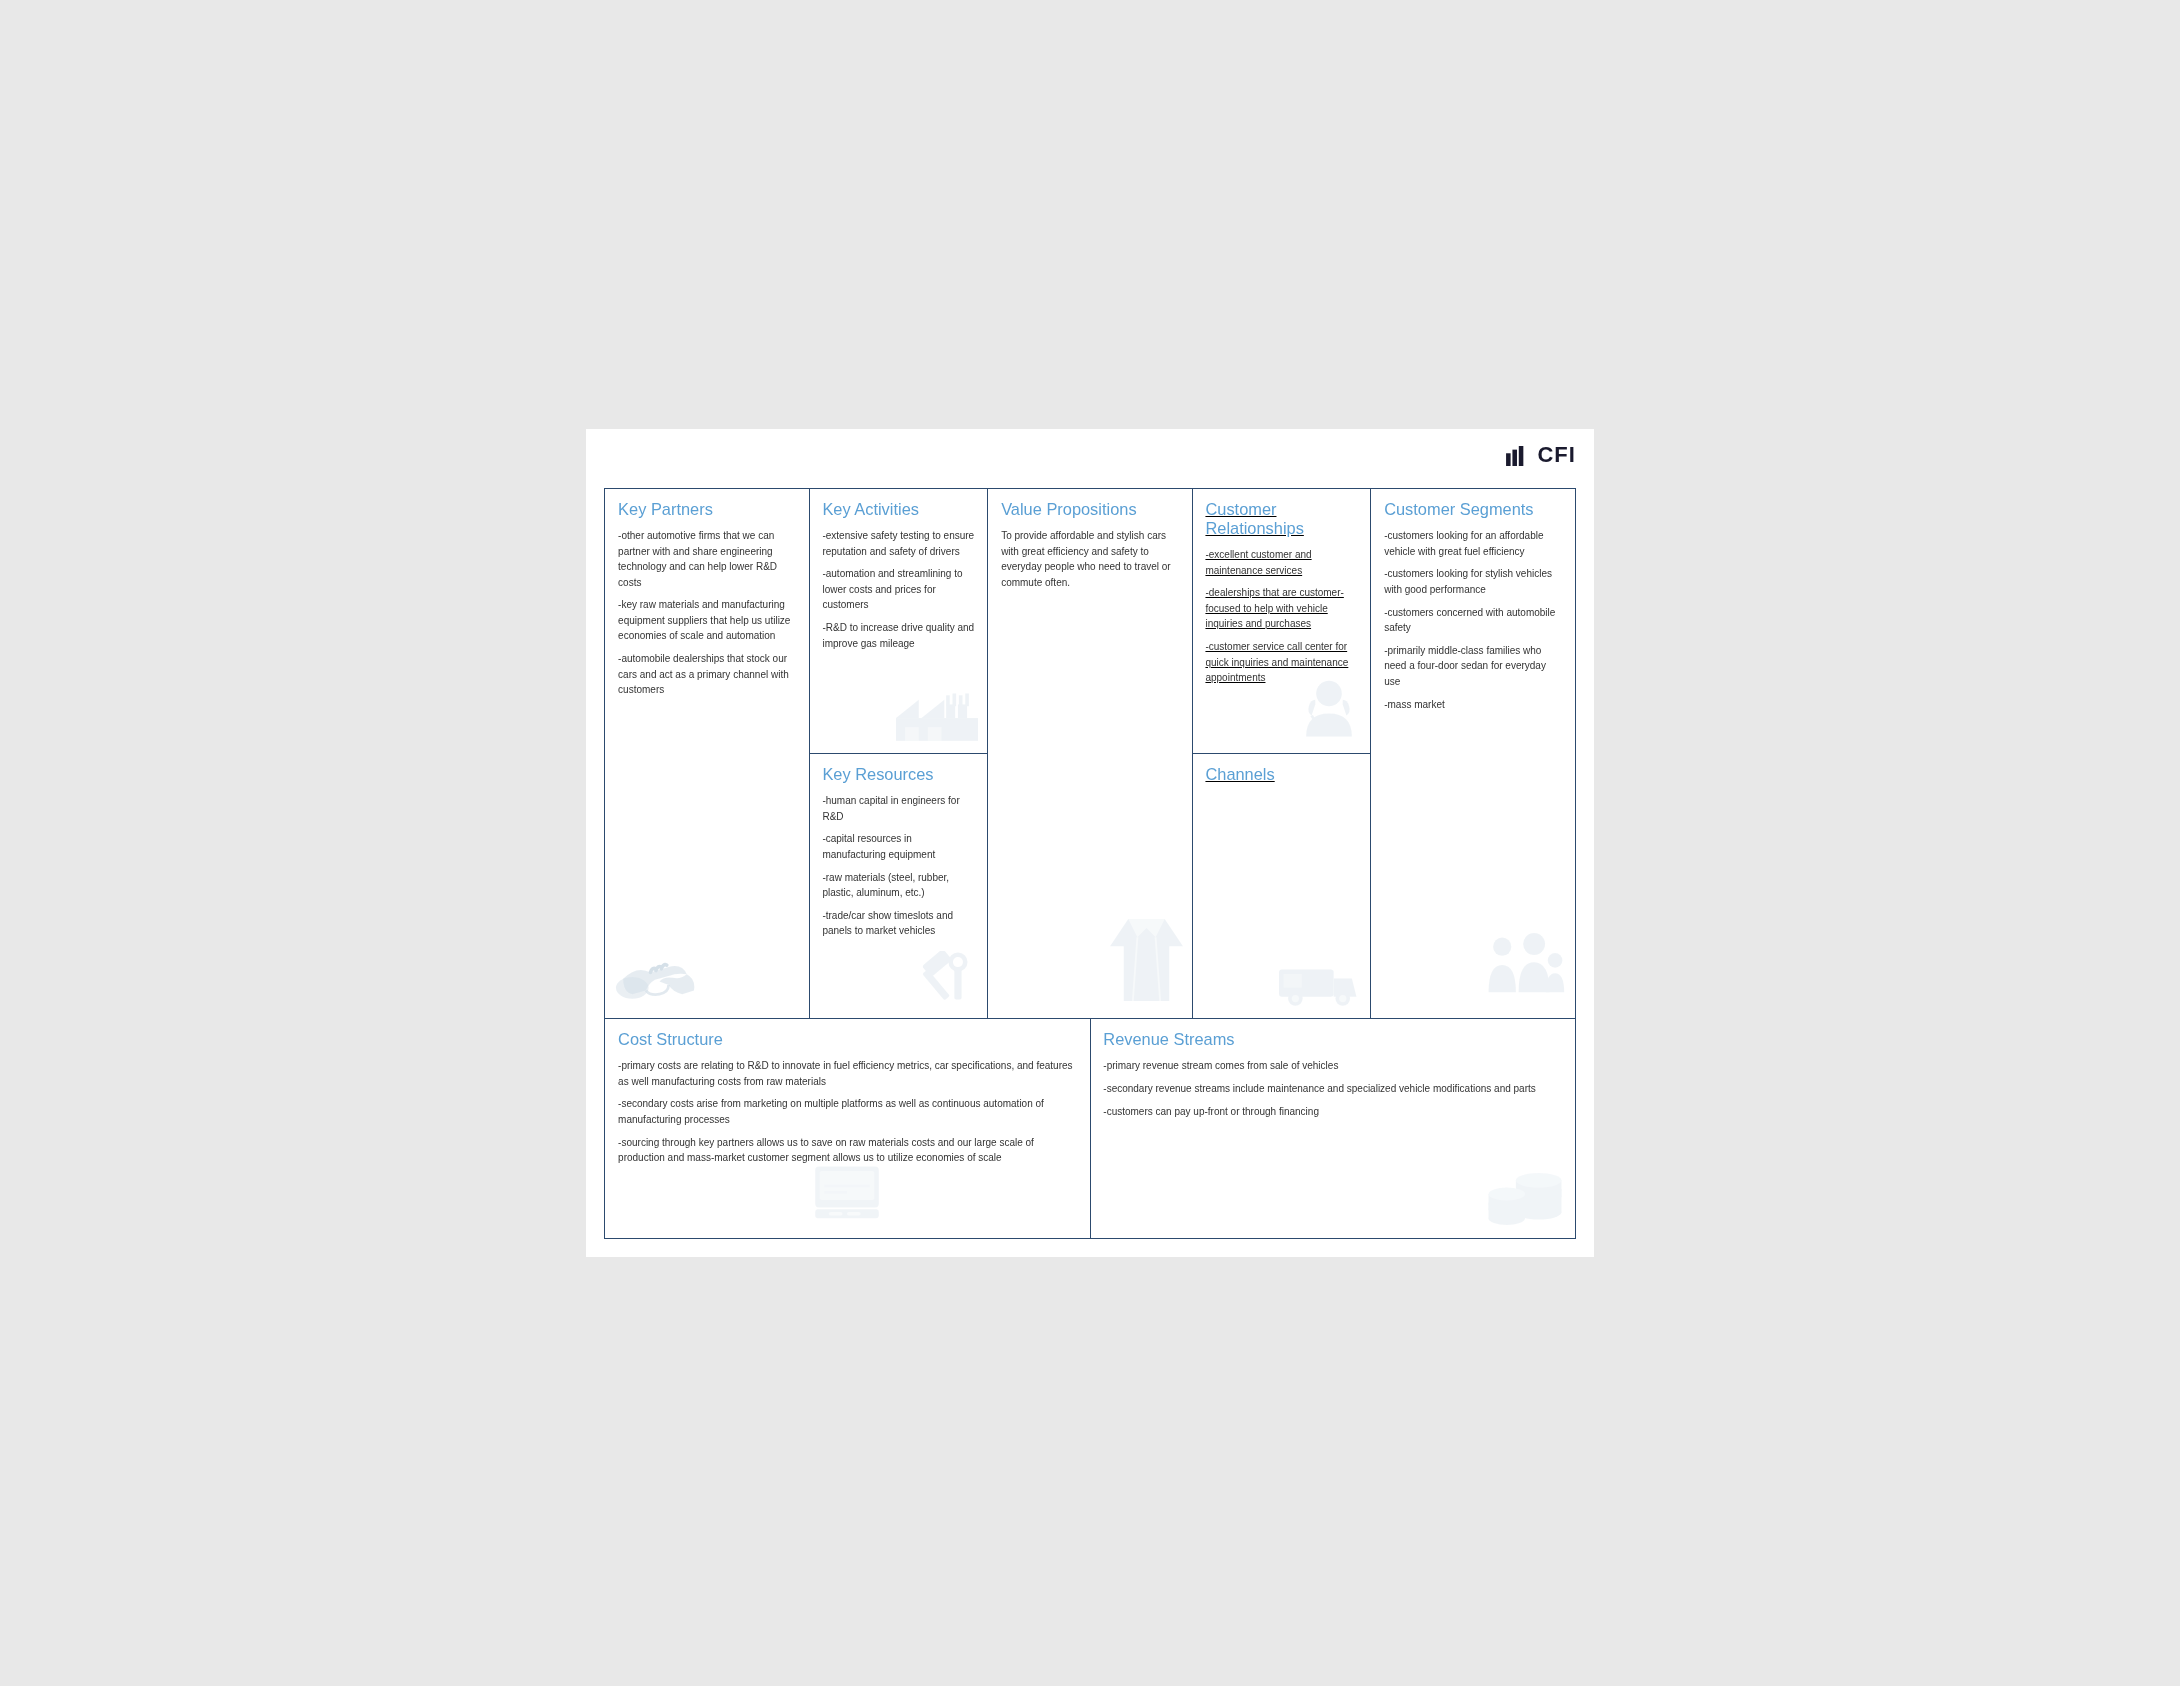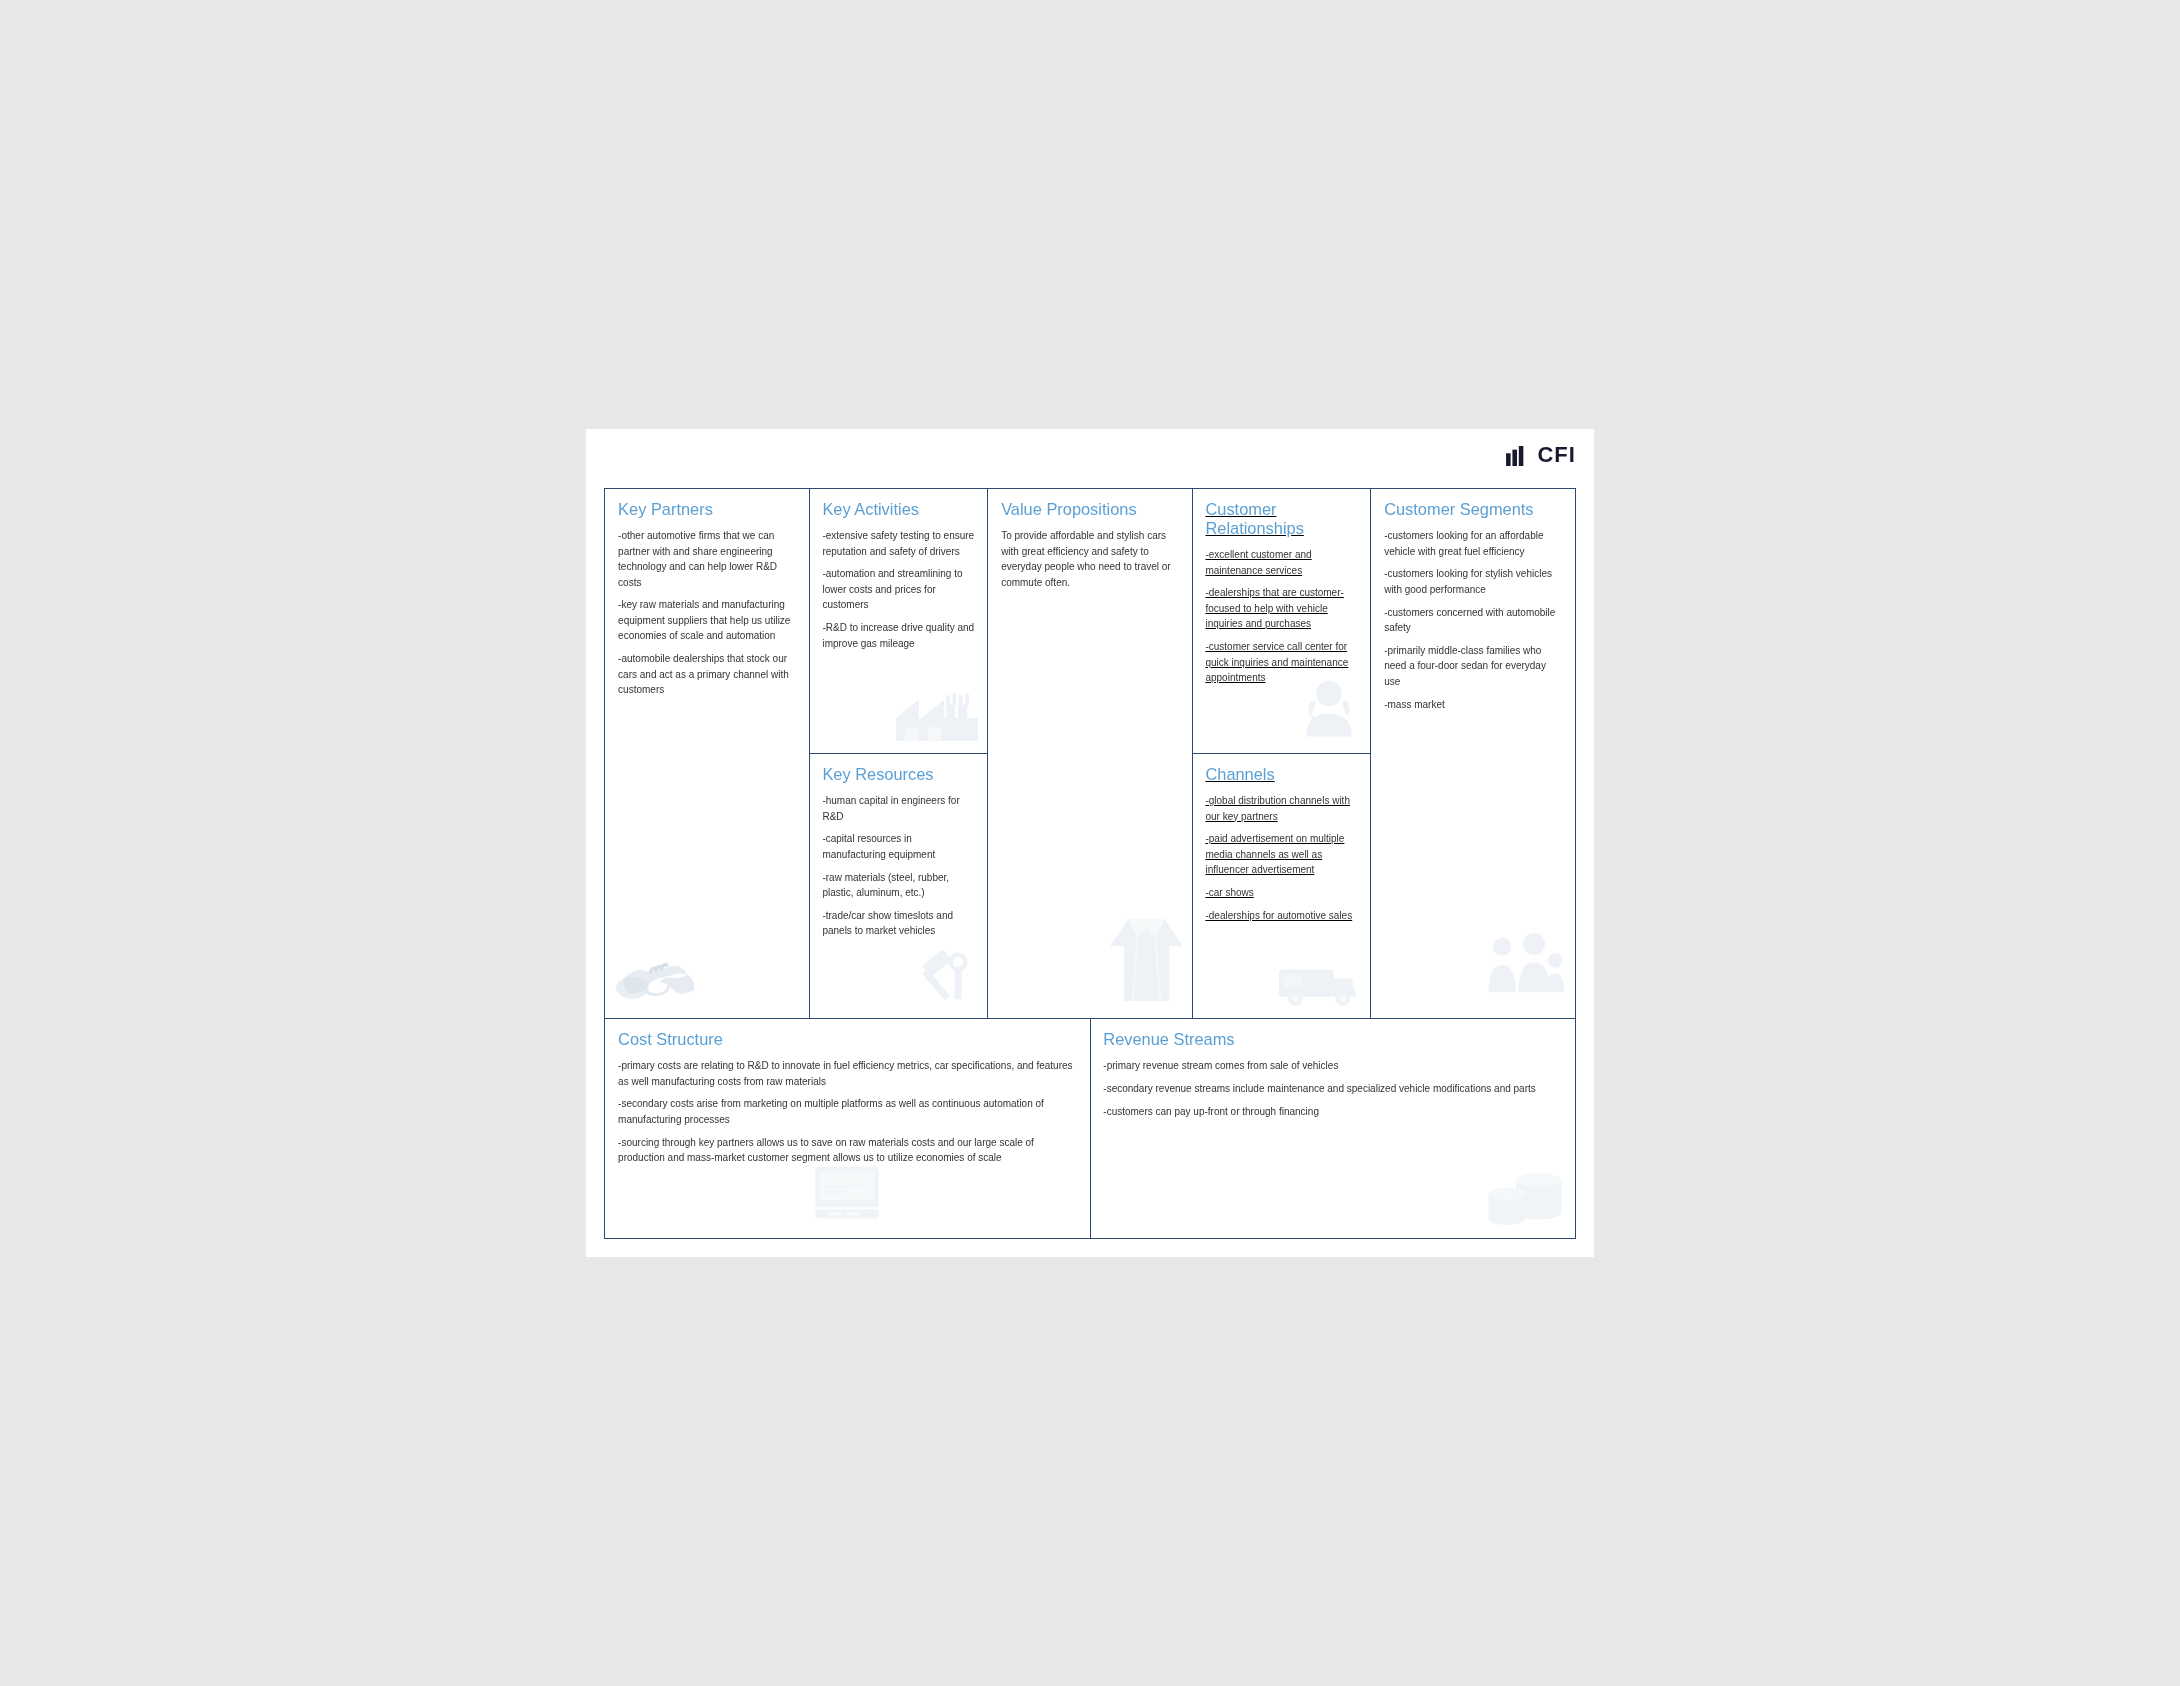"-global distribution channels with our" div.section-content { html: <div> <p>-global distribution channels with our key partners</p> <p>-paid advertisement on multiple media channels as well as influencer advertisement</p> <p>-car shows</p> <p>-dealerships for automotive sales</p> </div> -> none }
